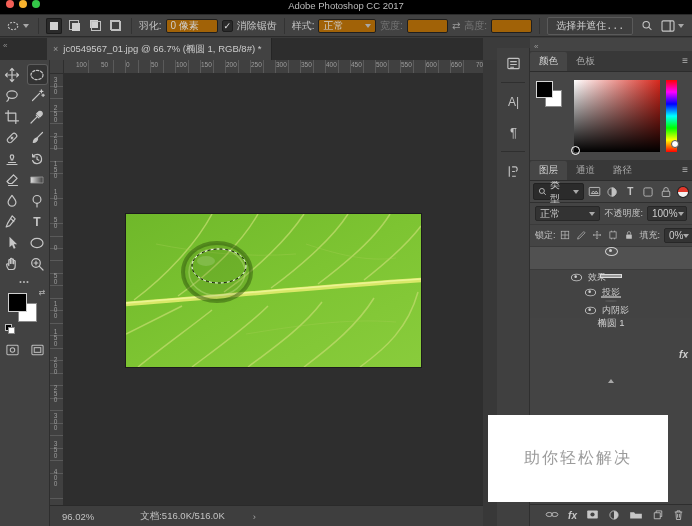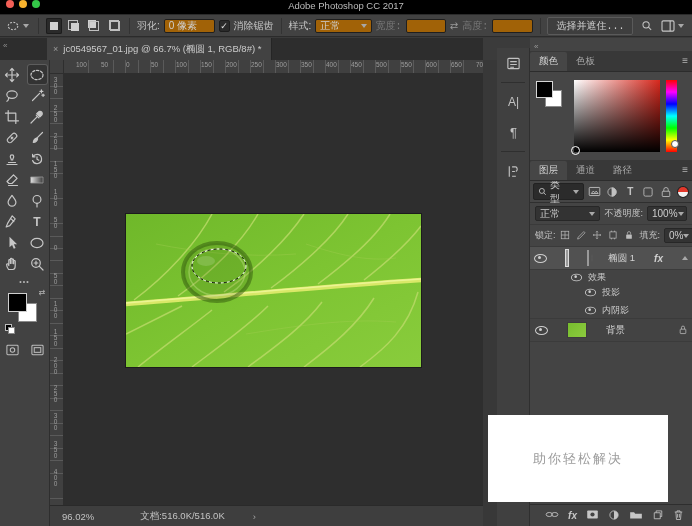"宽度:" .lbl.dim { font-family: Liberation Mono, monospace -> none }
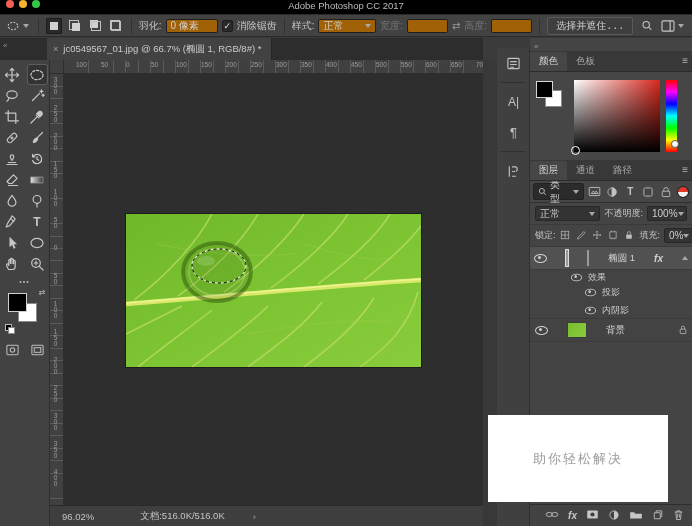"椭圆 1" .layer-row { flex-direction: none -> column }
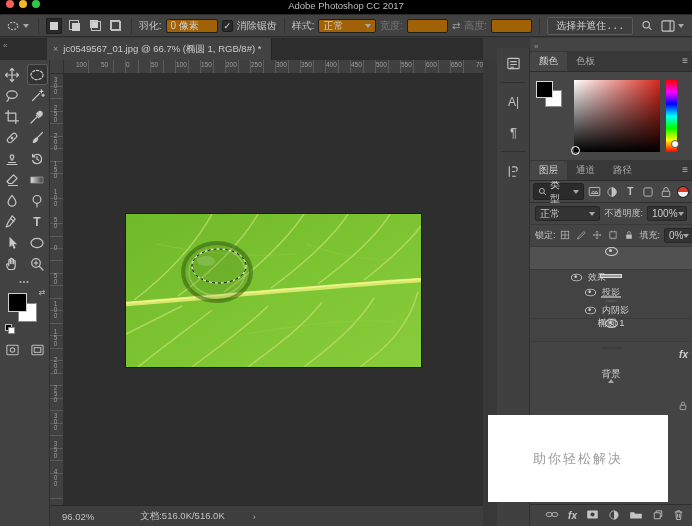"背景" div.layer-row { html: <div> <span> <span></span> </span> <span></span> <span>背景</span> <span><svg> <rect></rect> <path></path> </svg></span> </div> -> none }
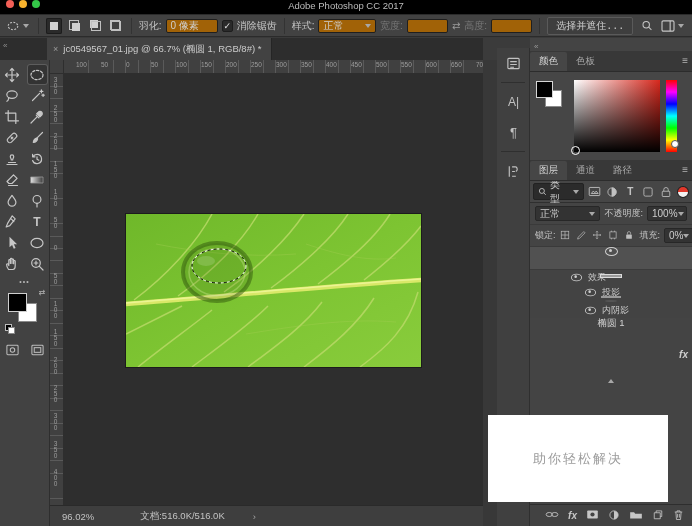"助你轻松解决" .wm-sub { font-size: 13px -> 16px }
